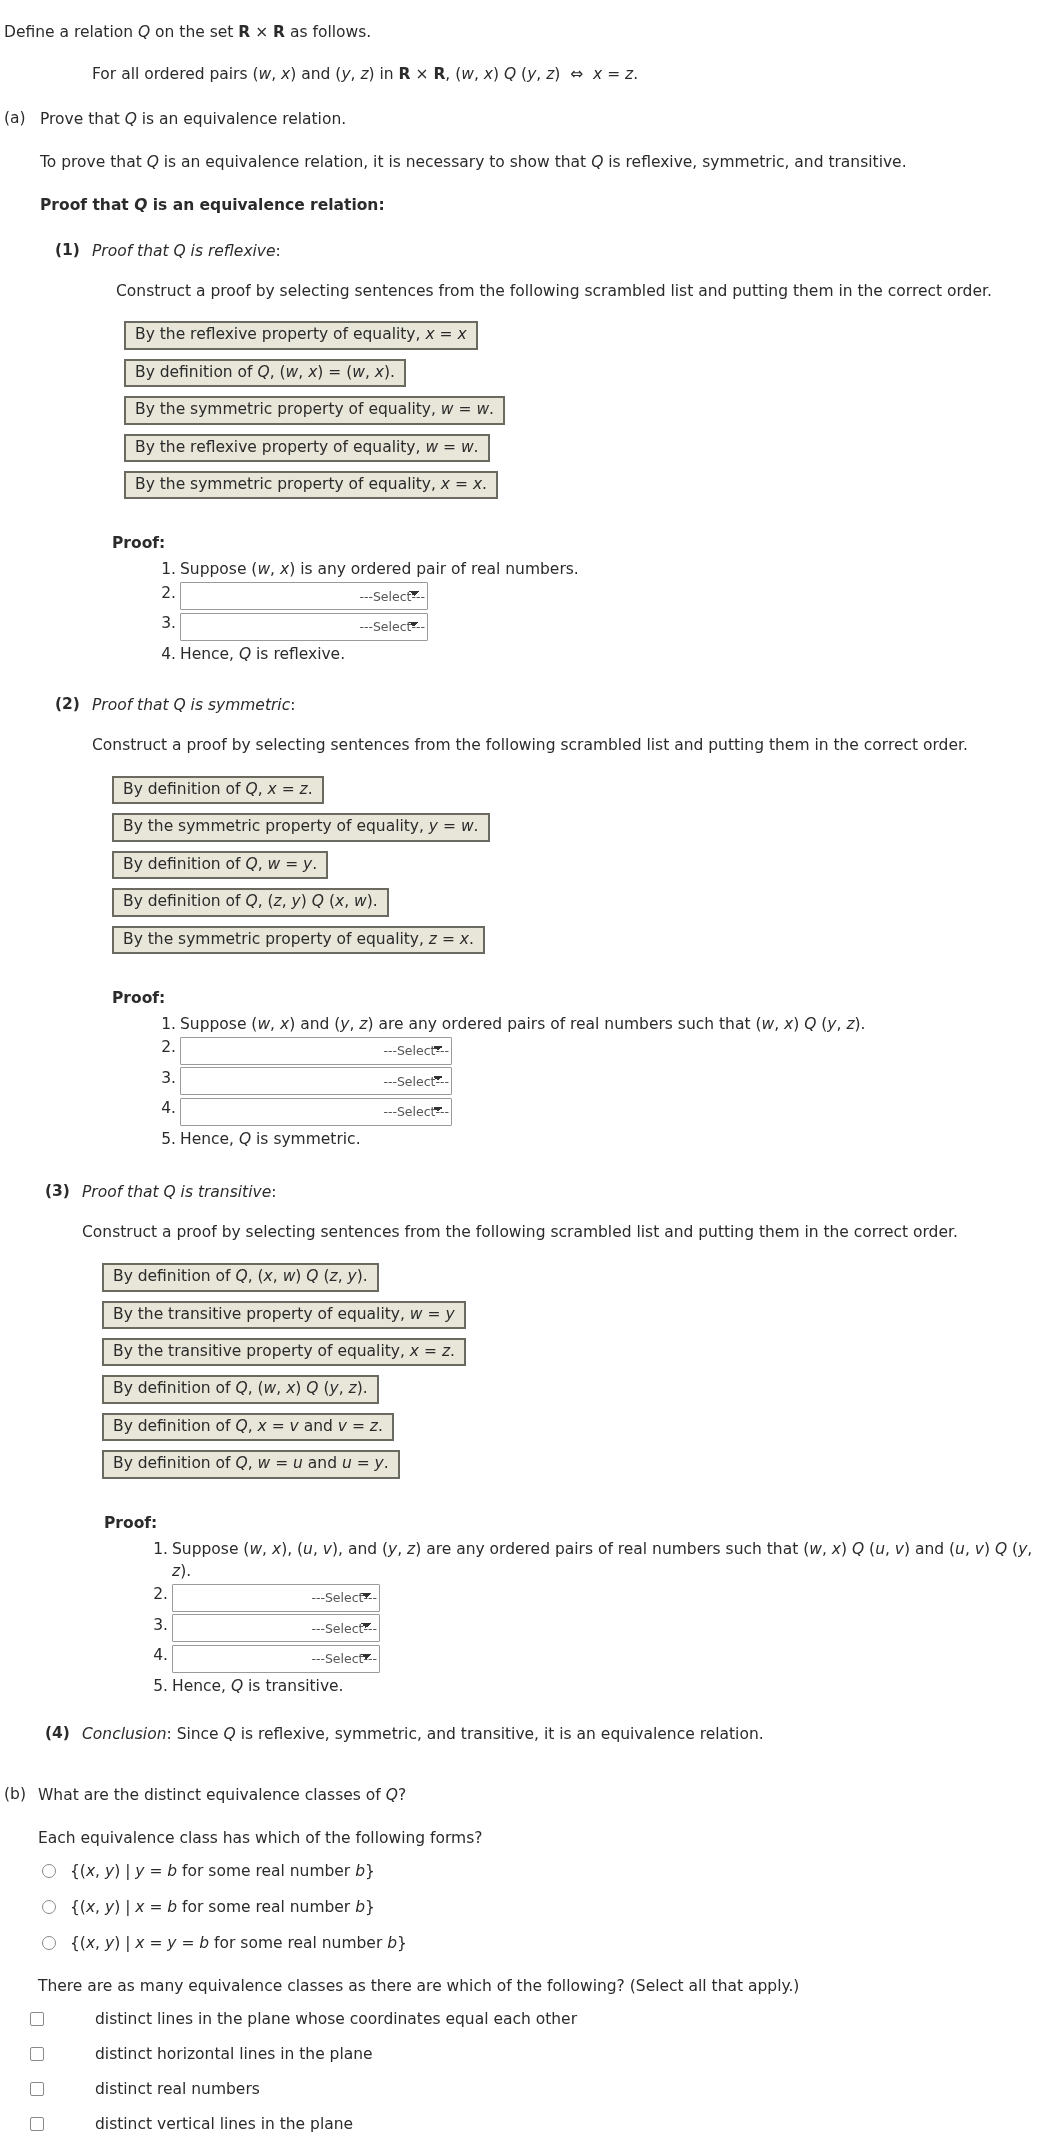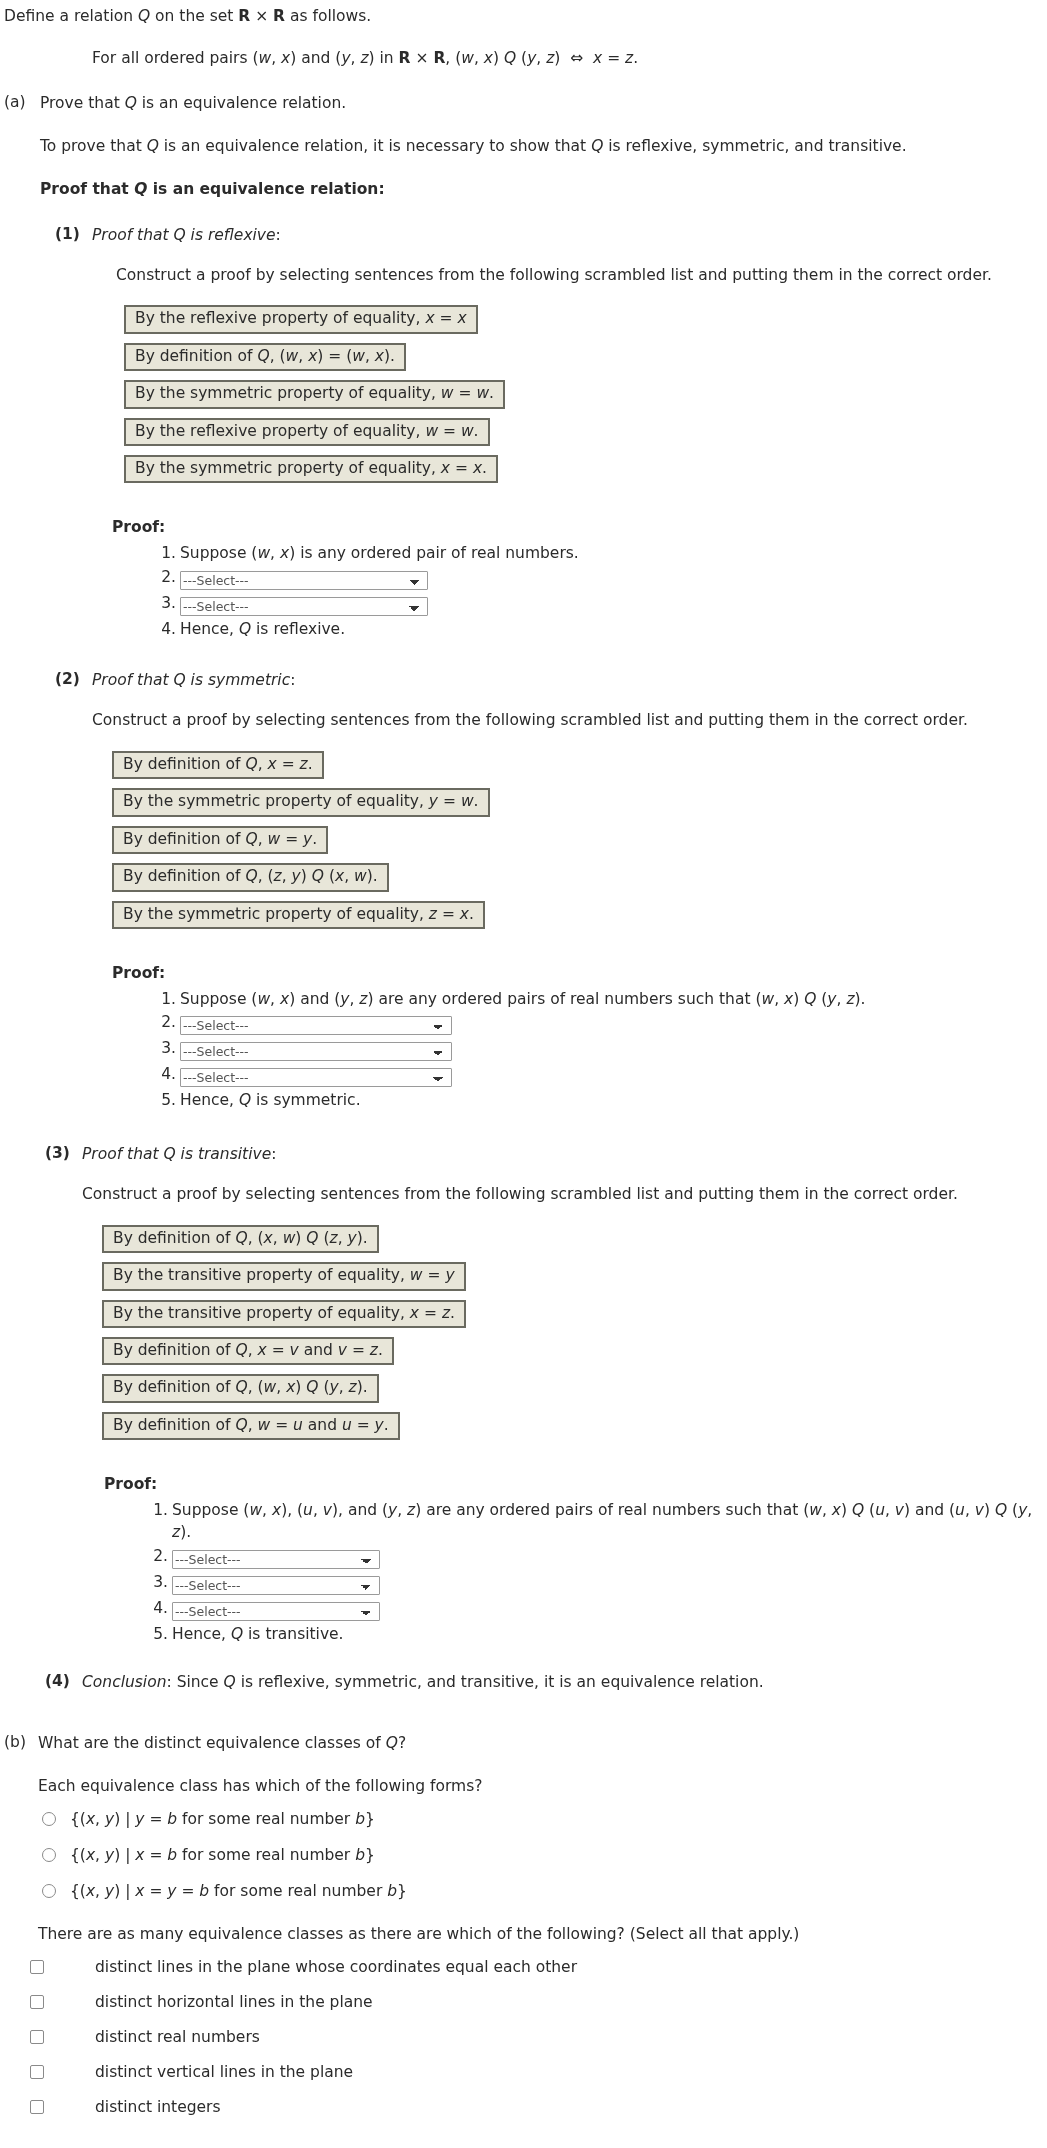"Define a relation Q on" .intro { padding: 6px 0 0 4px -> 22px 0 0 4px }
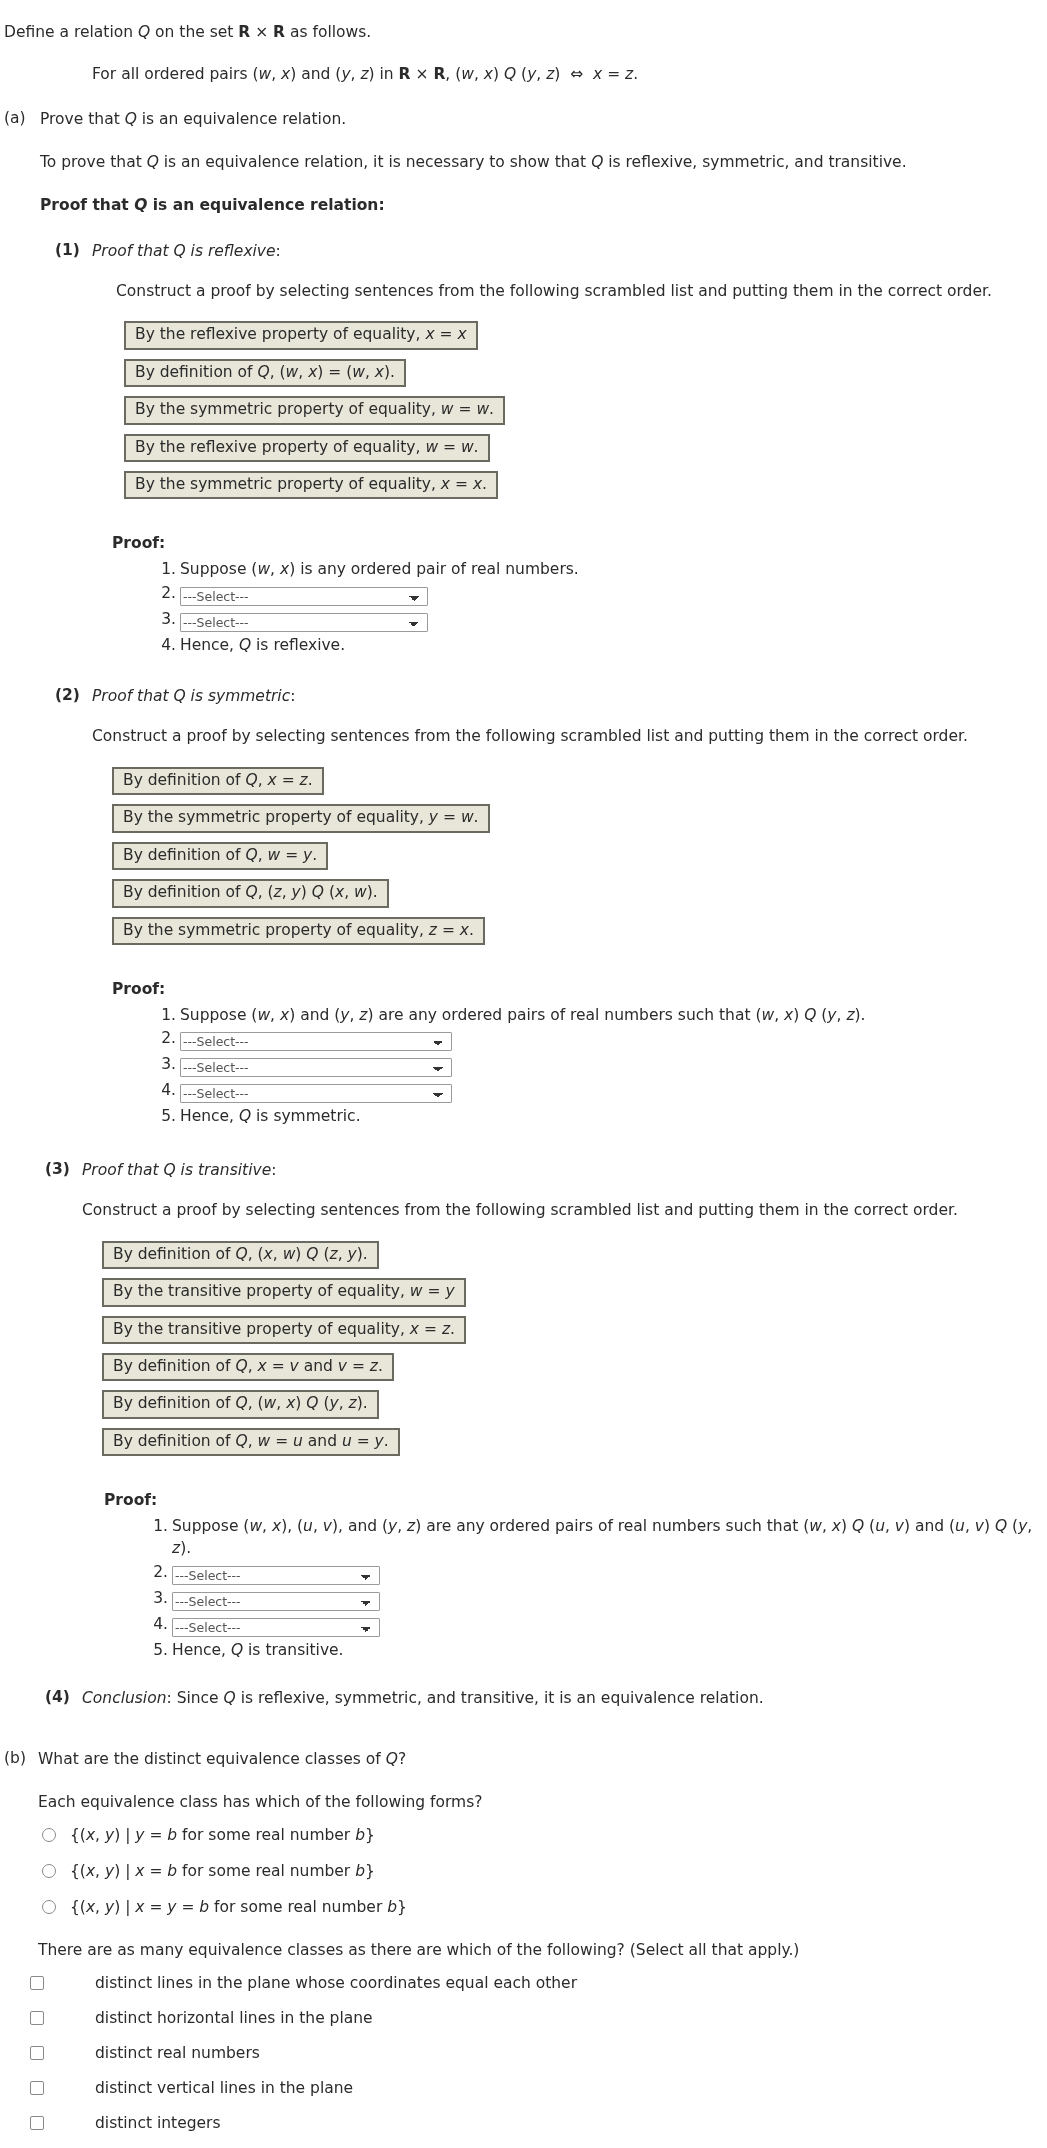"---Select---" select.sel-box { height: 19px -> 28px; text-align: none -> right }
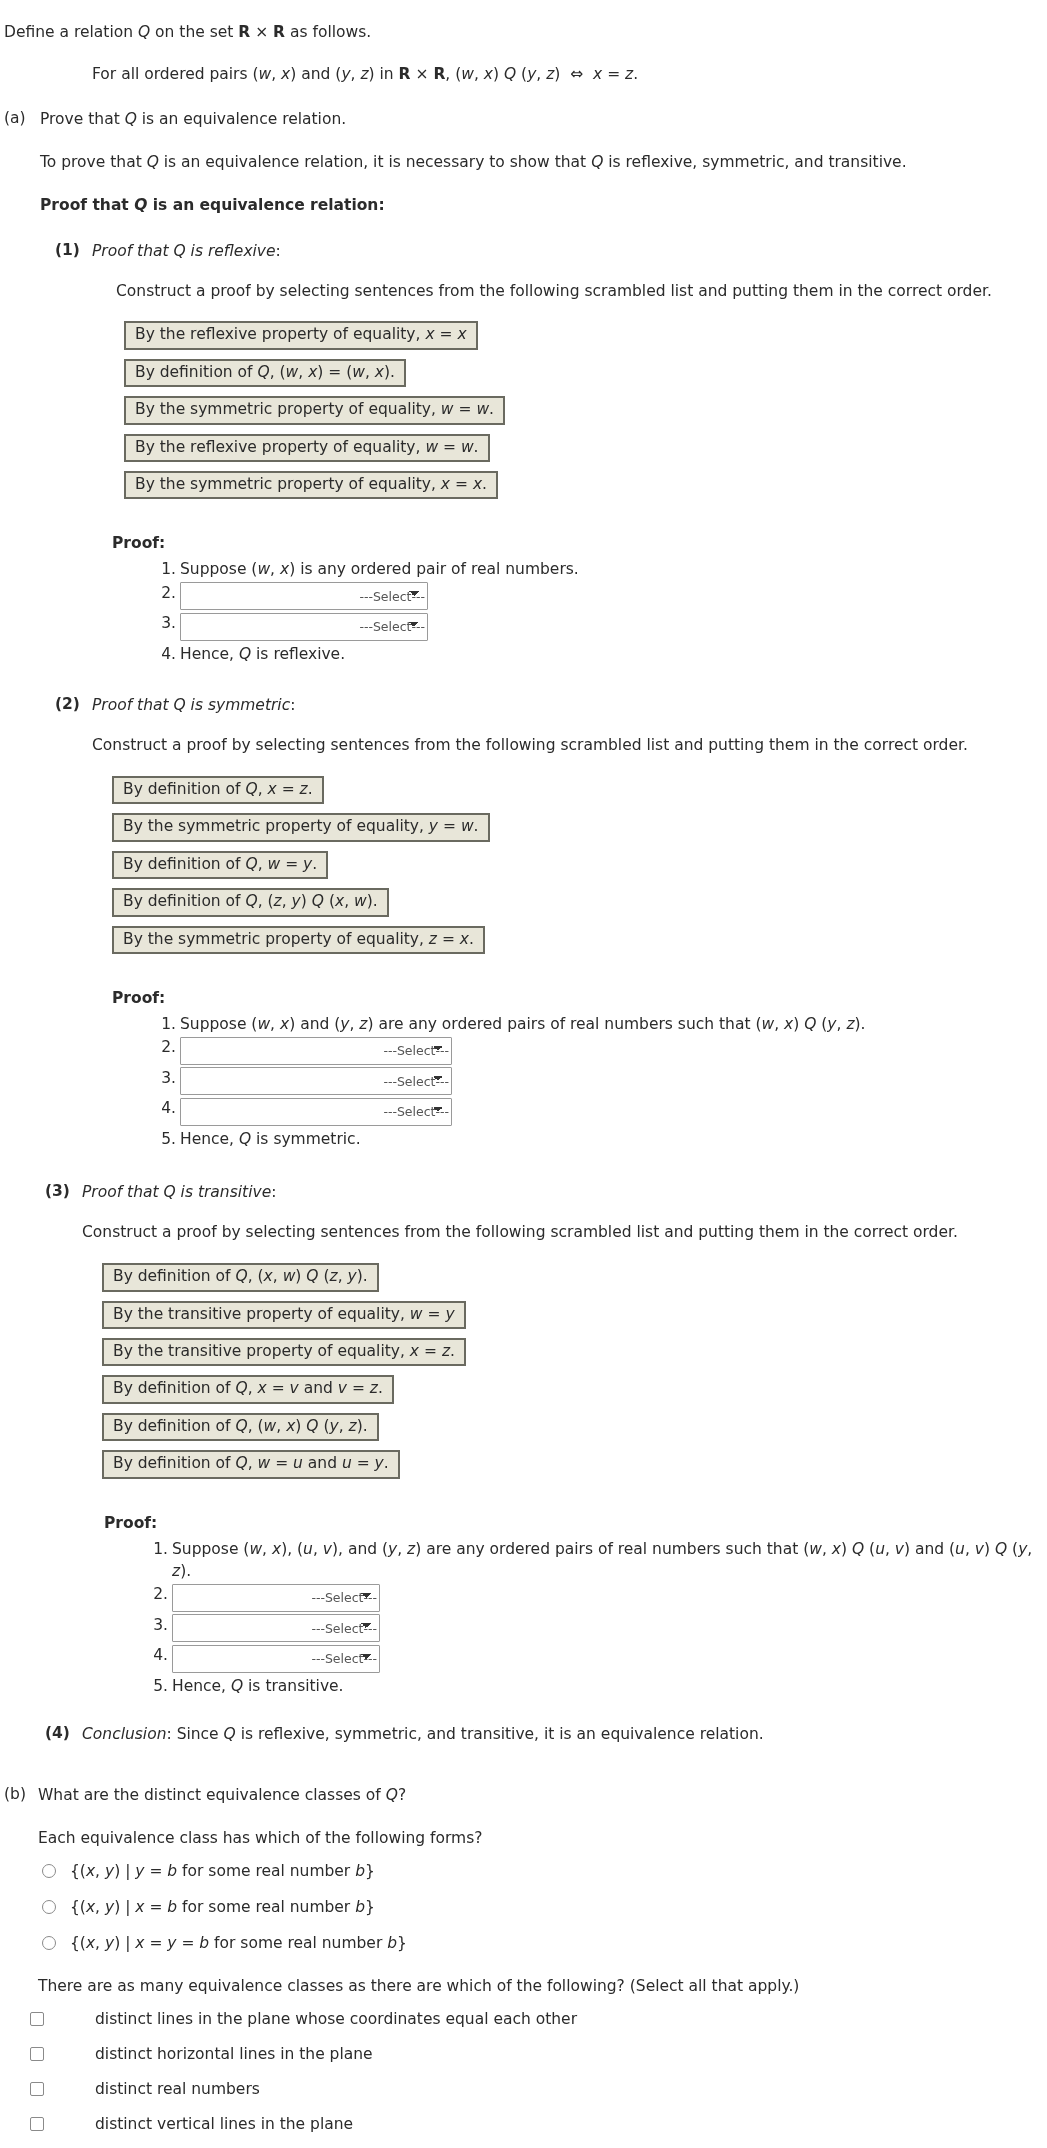"By definition of Q, x = v" div.scramble-row { order: before "By definition of Q, (w, x) Q" -> after "By definition of Q, (w, x) Q" }
